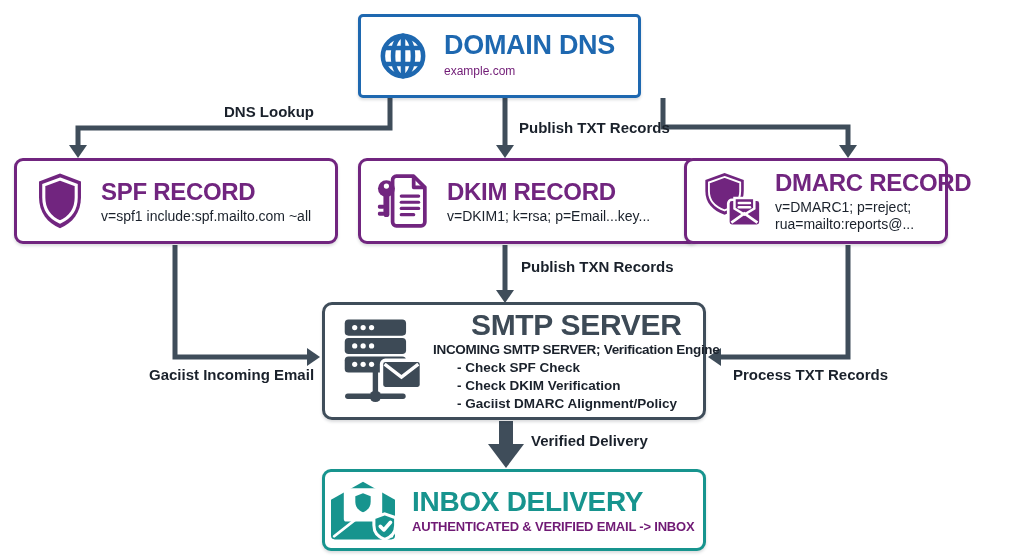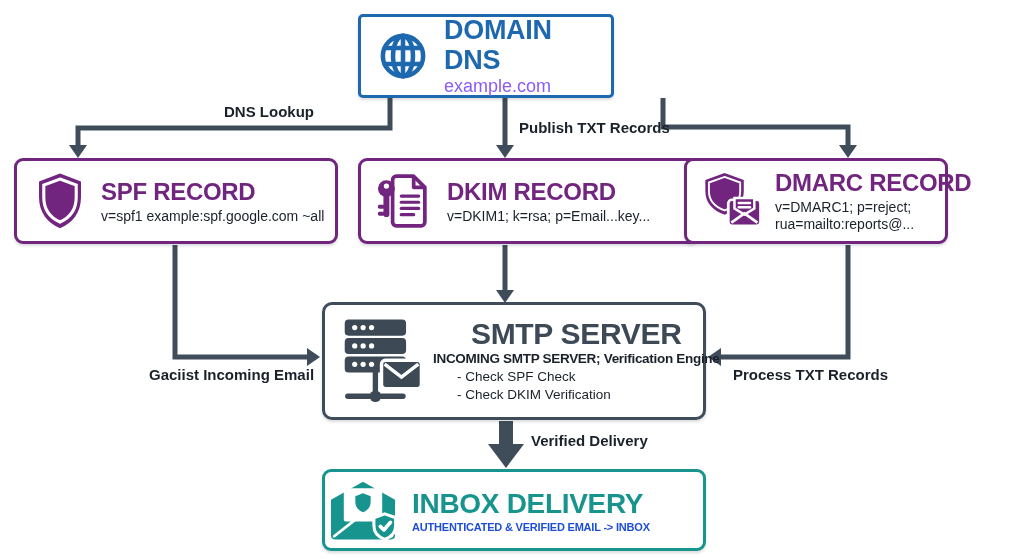"DOMAIN DNS" .dns-box { width: 256px -> 283px }
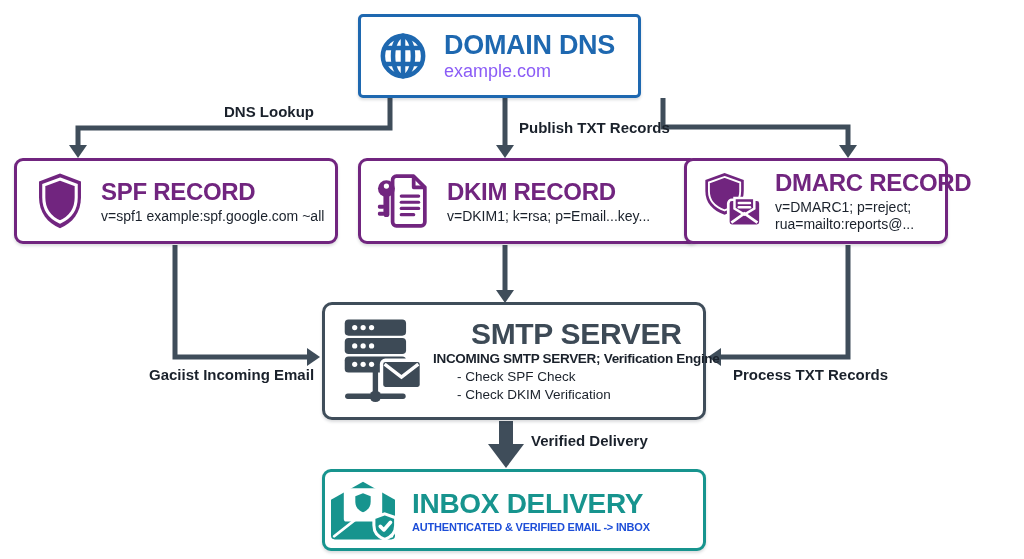"example.com" .dns-sub { color: #8b5cf6 -> #701a75; font-size: 18px -> 12px }
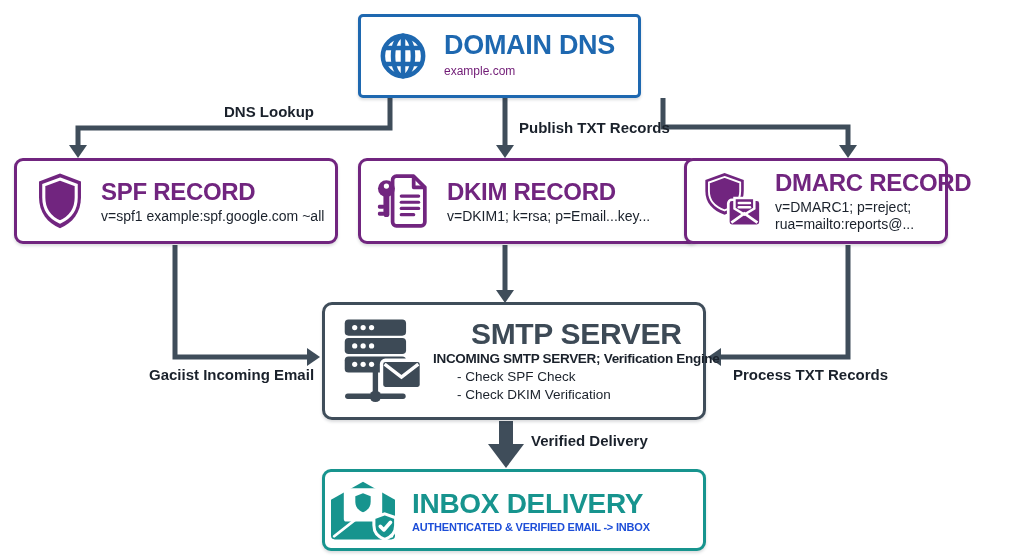"v=spf1 example:spf.google.com ~all" div.rec-line { text: example:spf.google.com -> include:spf.mailto.com }
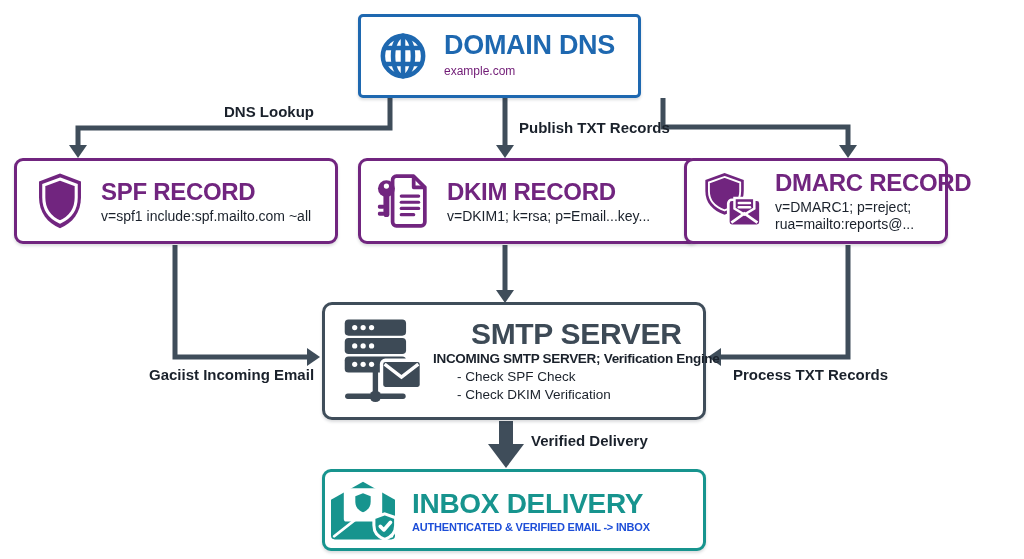"Publish TXN Records" div.edge-label { html: none -> <div>Publish TXN Records</div> }
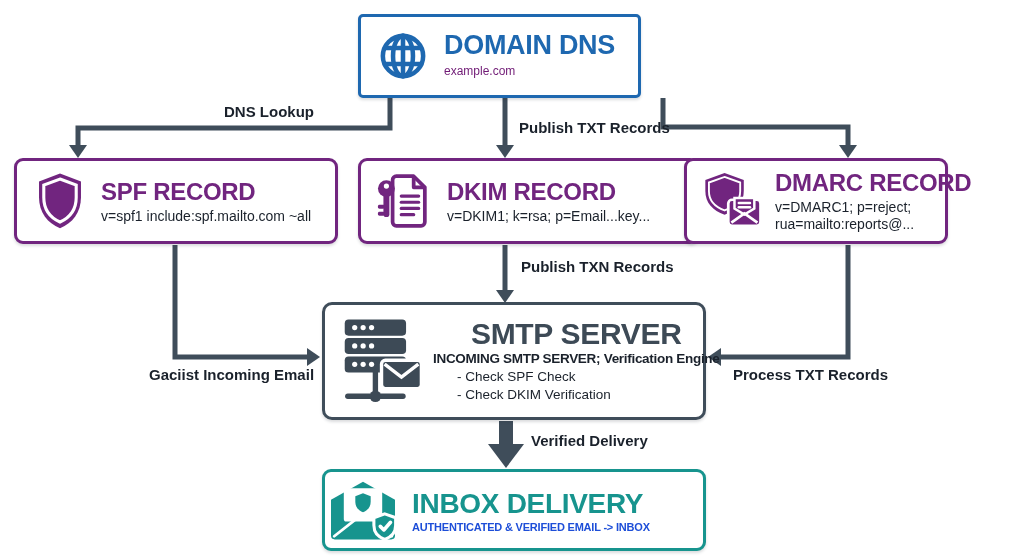"- Check SPF Check" .smtp-bullet { font-weight: 400 -> 700 }
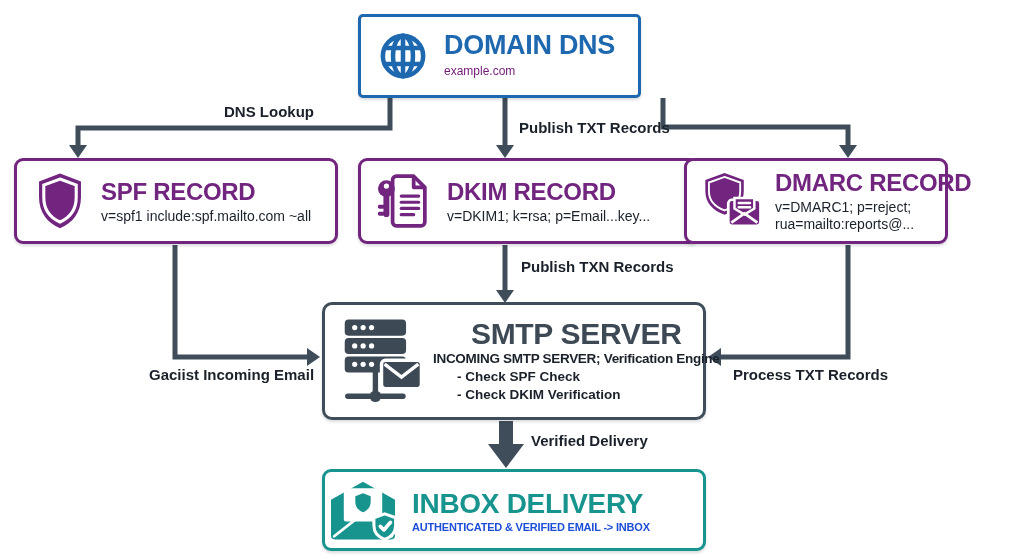"- Gaciist DMARC Alignment/Policy" div.smtp-bullet { html: none -> <div>- Gaciist DMARC Alignment/Policy</div> }
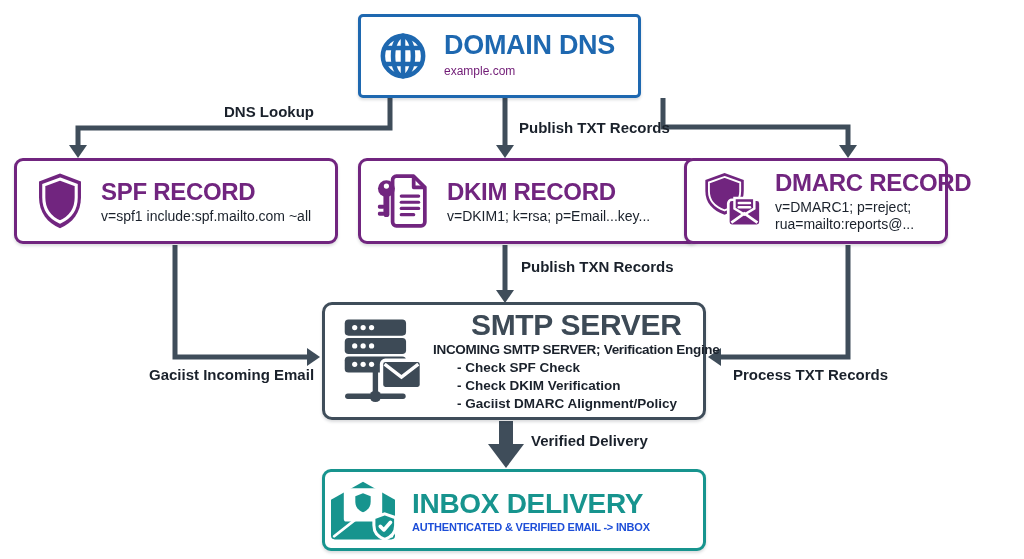"AUTHENTICATED & VERIFIED EMAIL ->" .inbox-sub { color: #1d4ed8 -> #701a75; font-size: 11px -> 13px }
